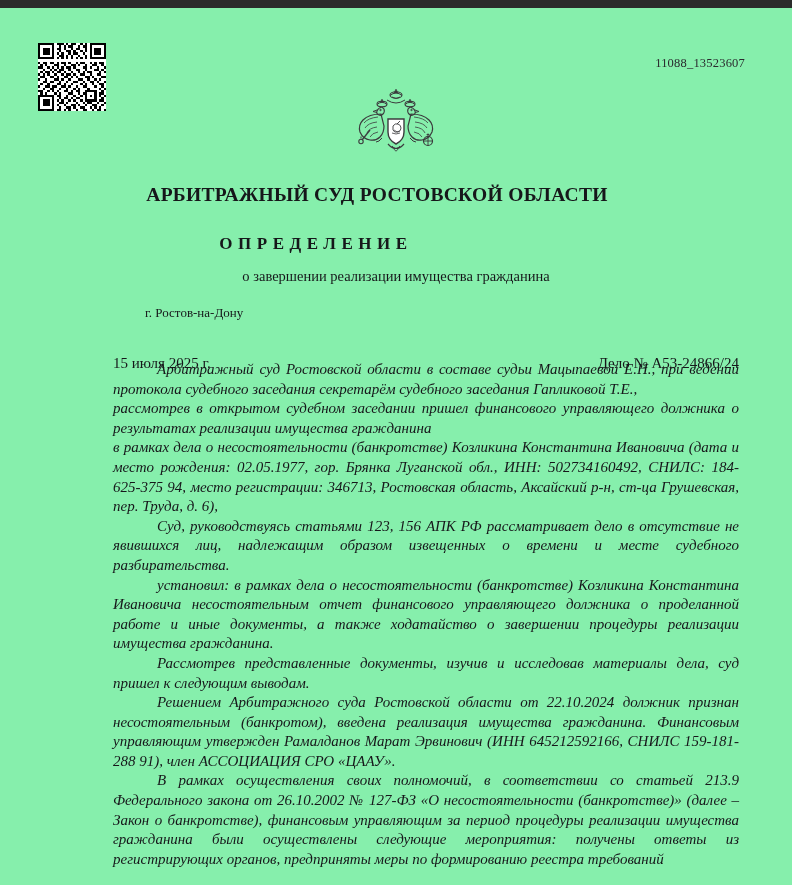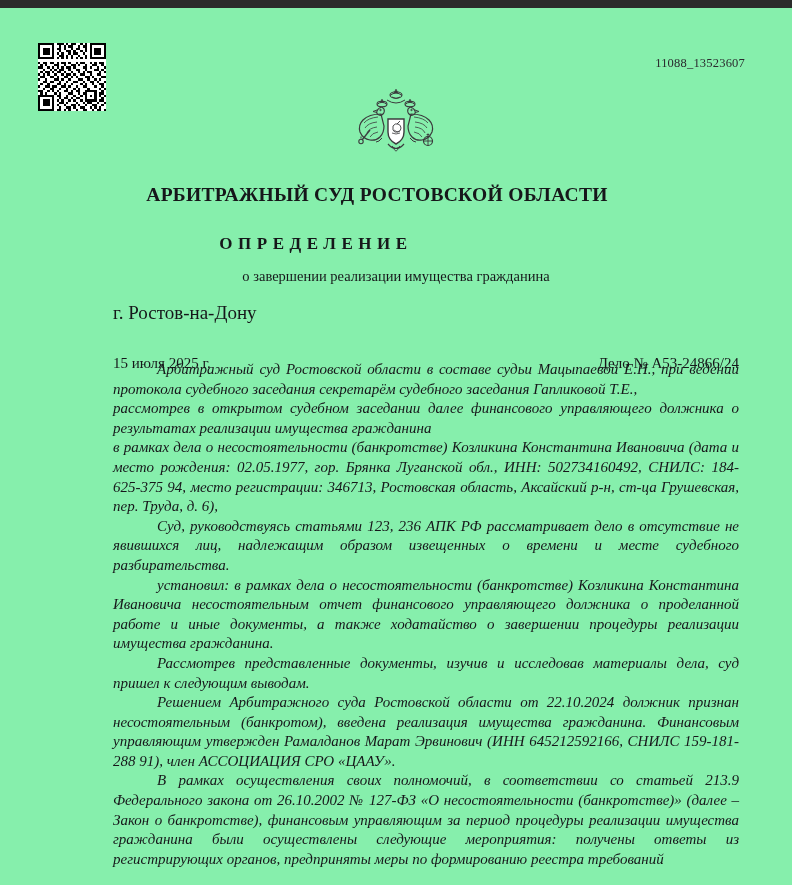"г. Ростов-на-Дону" .meta-city { font-size: 19px -> 13px; margin-left: none -> 32px }
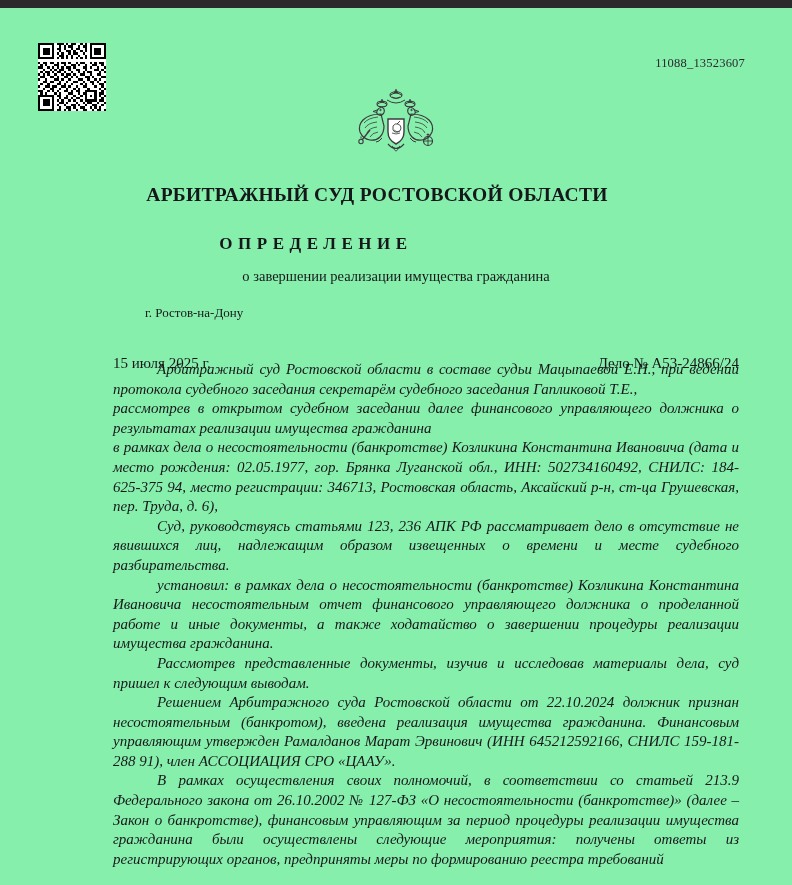"рассмотрев в открытом судебном заседании" p { text: далее -> пришел }
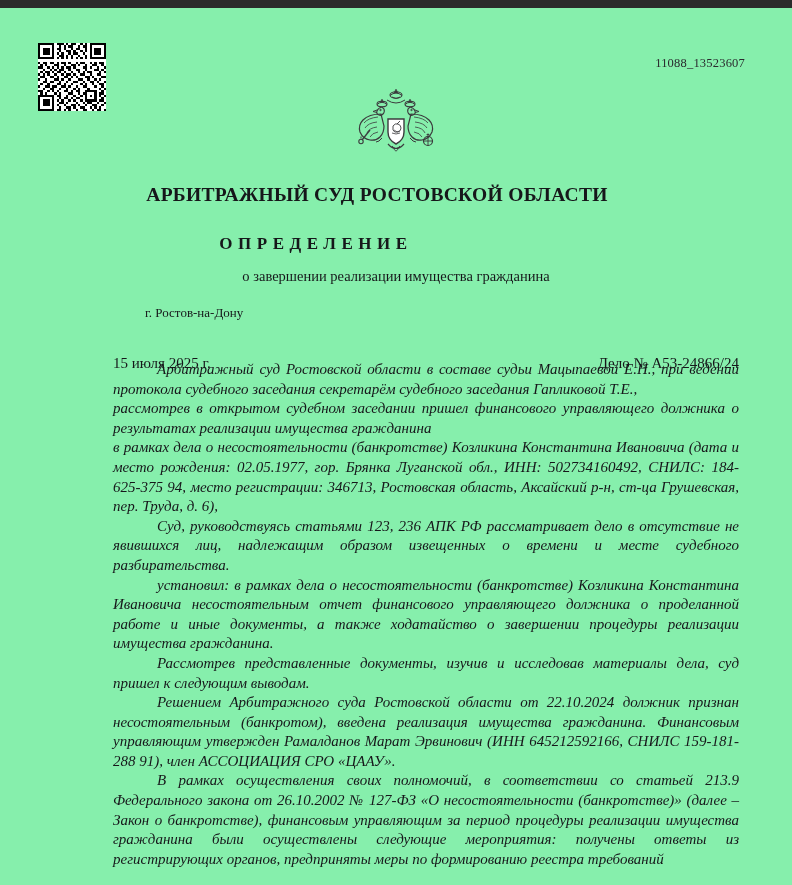"Суд, руководствуясь статьями 123, 236" p.p-indent { text: 236 -> 156 }
